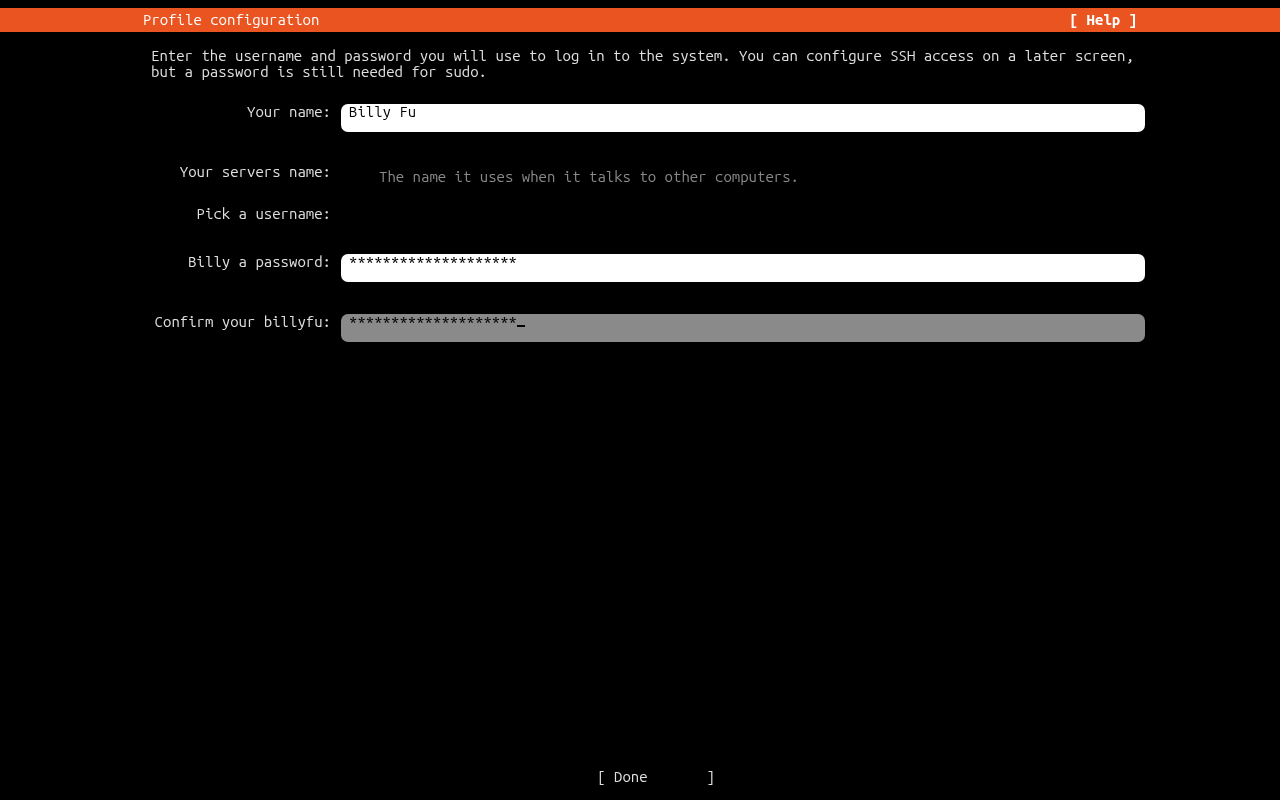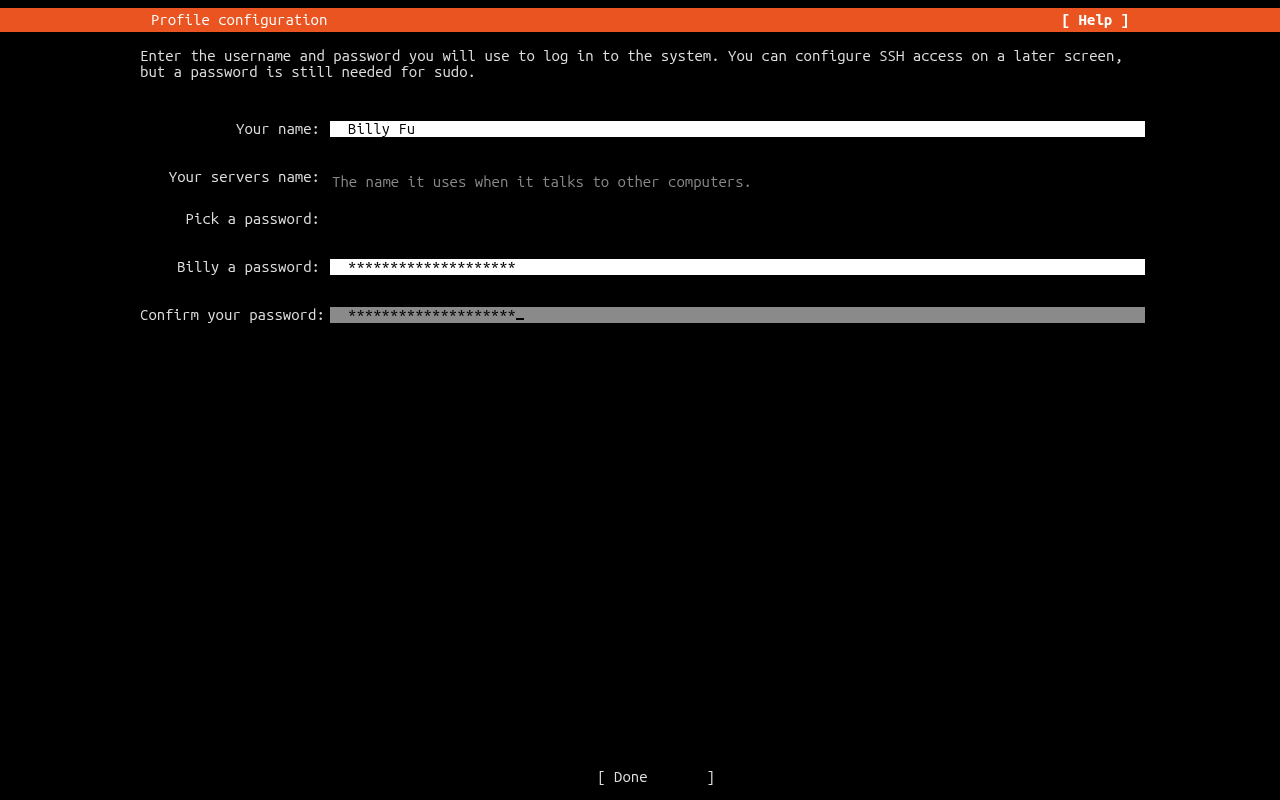"Profile configuration" .titlebar { padding: 0 16px -> 0 8px }
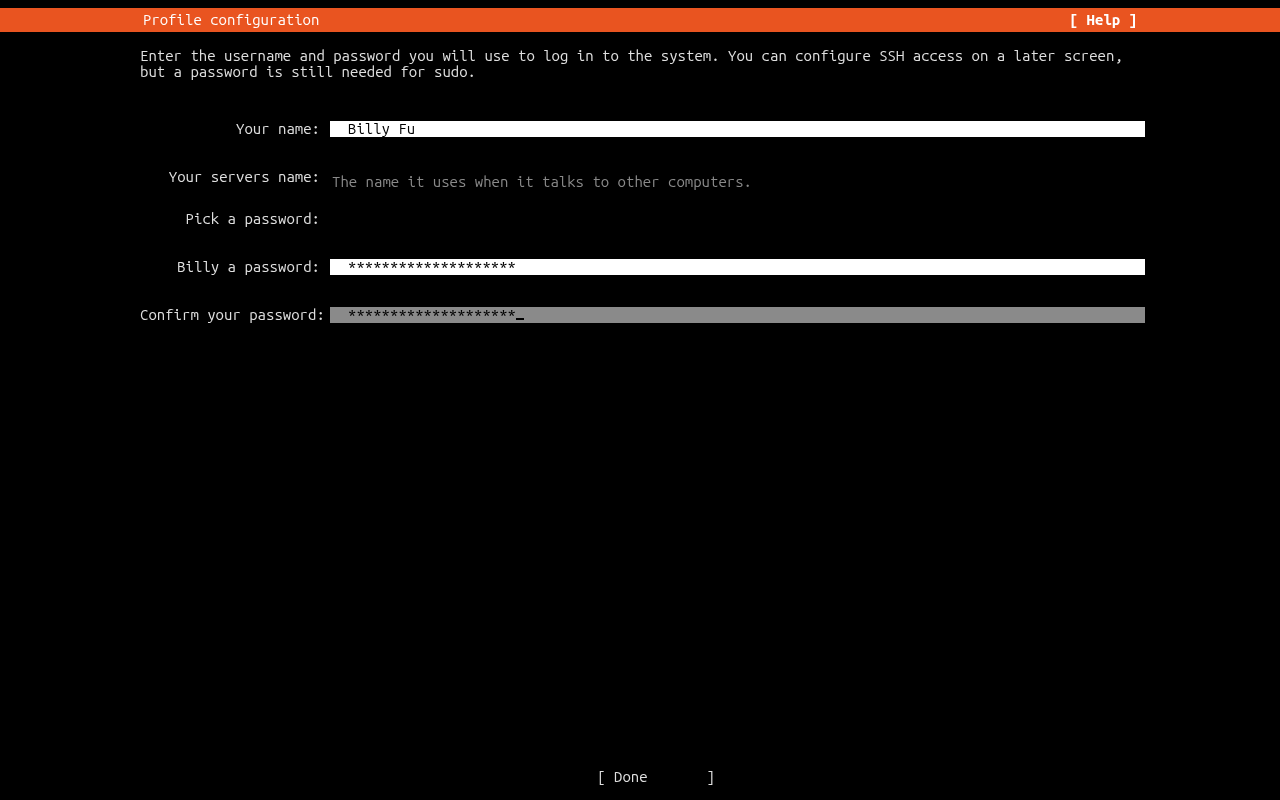"Enter the username and password" .content { left: 140px -> 151px }
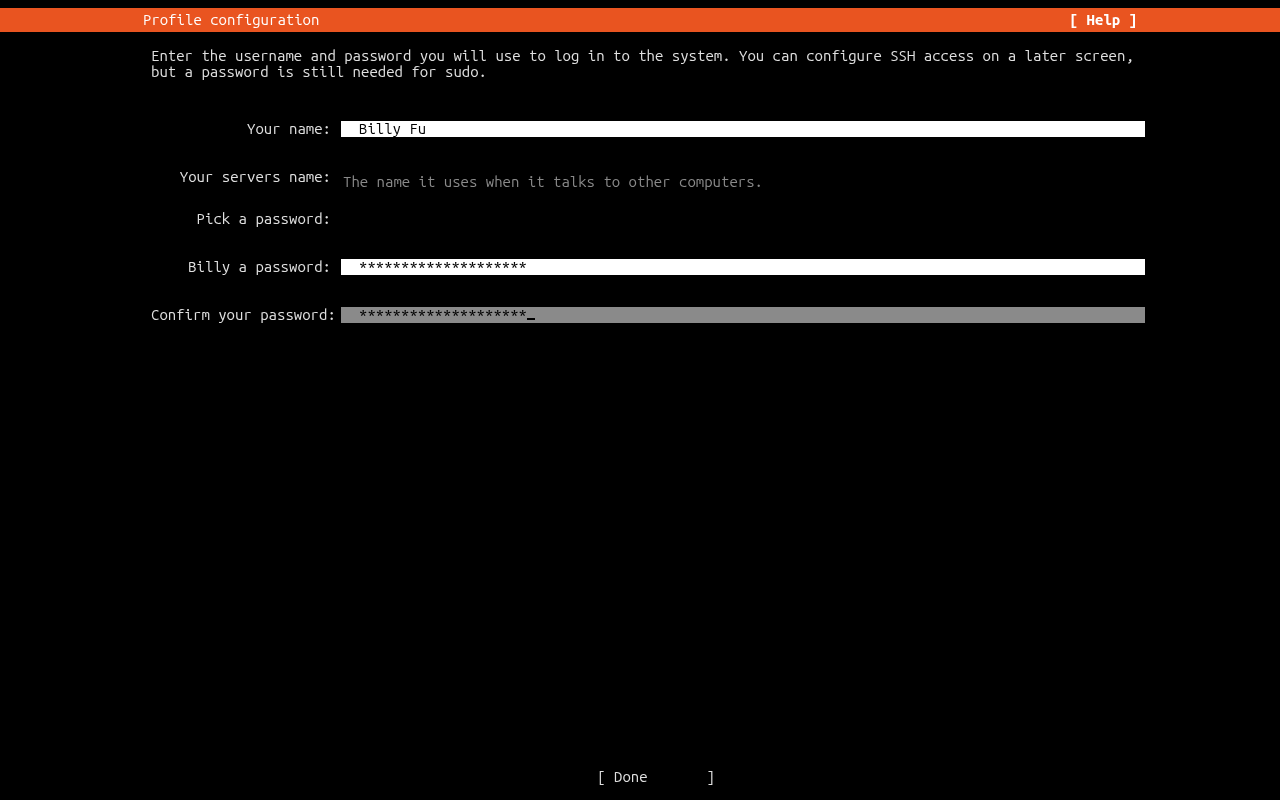"Your name:" .form { margin-top: 41px -> 24px }
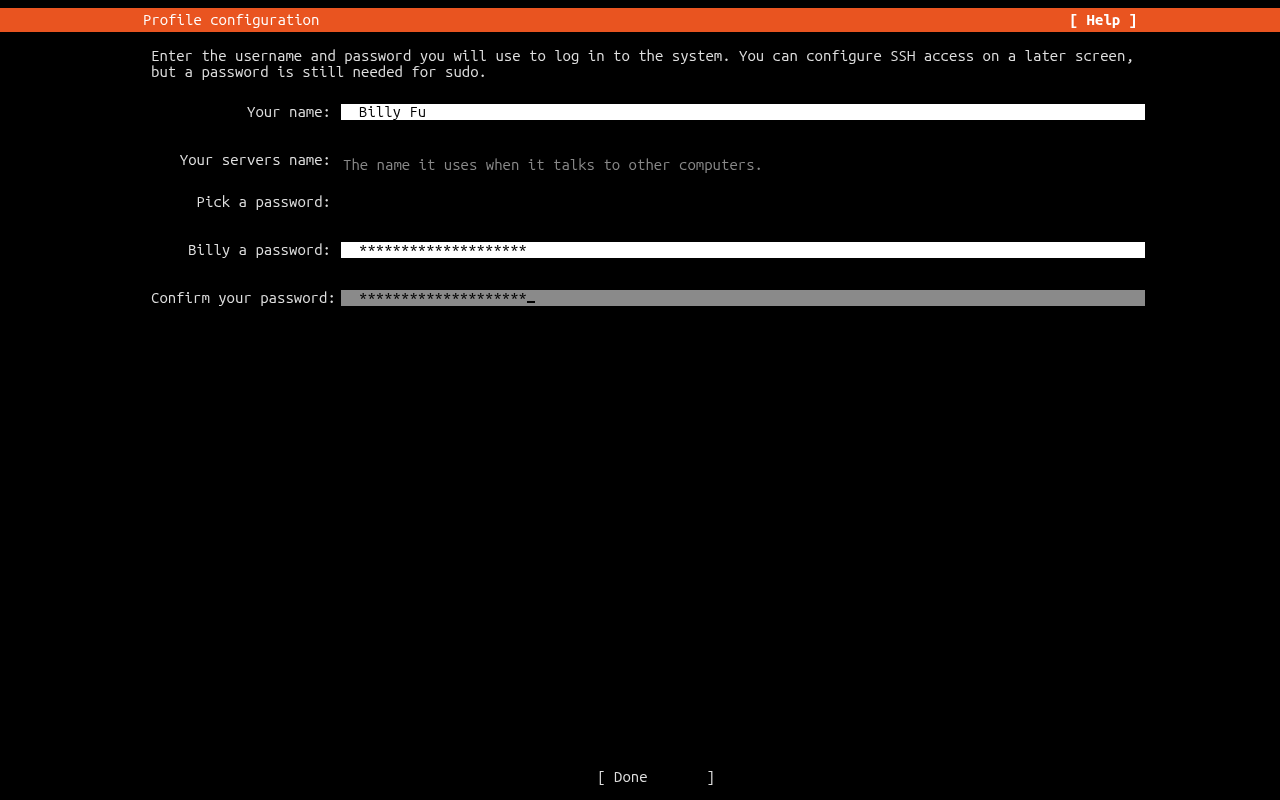"Billy Fu" .input { border-radius: none -> 7px; height: 16px -> 28px; padding: 0 18px -> 0 8px }
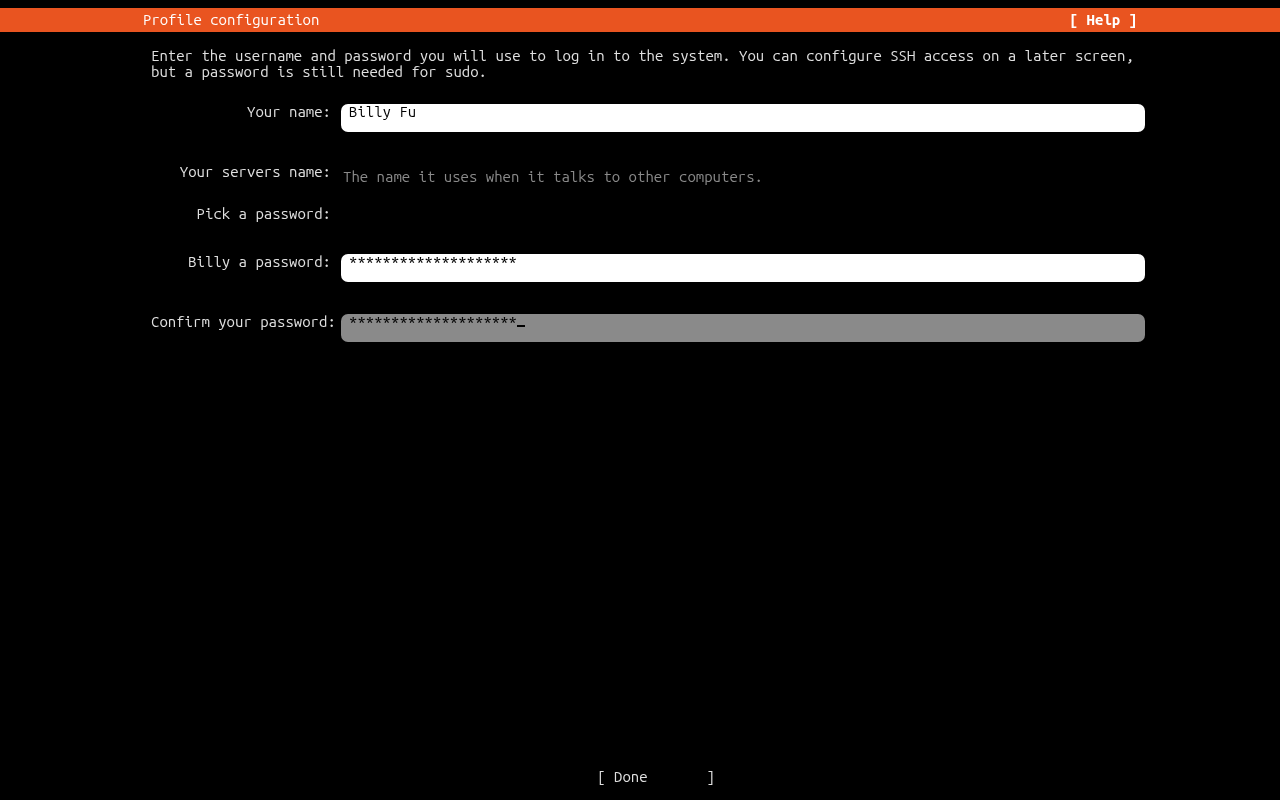"Your servers name:" .form-row.tight { gap: none -> 36px }
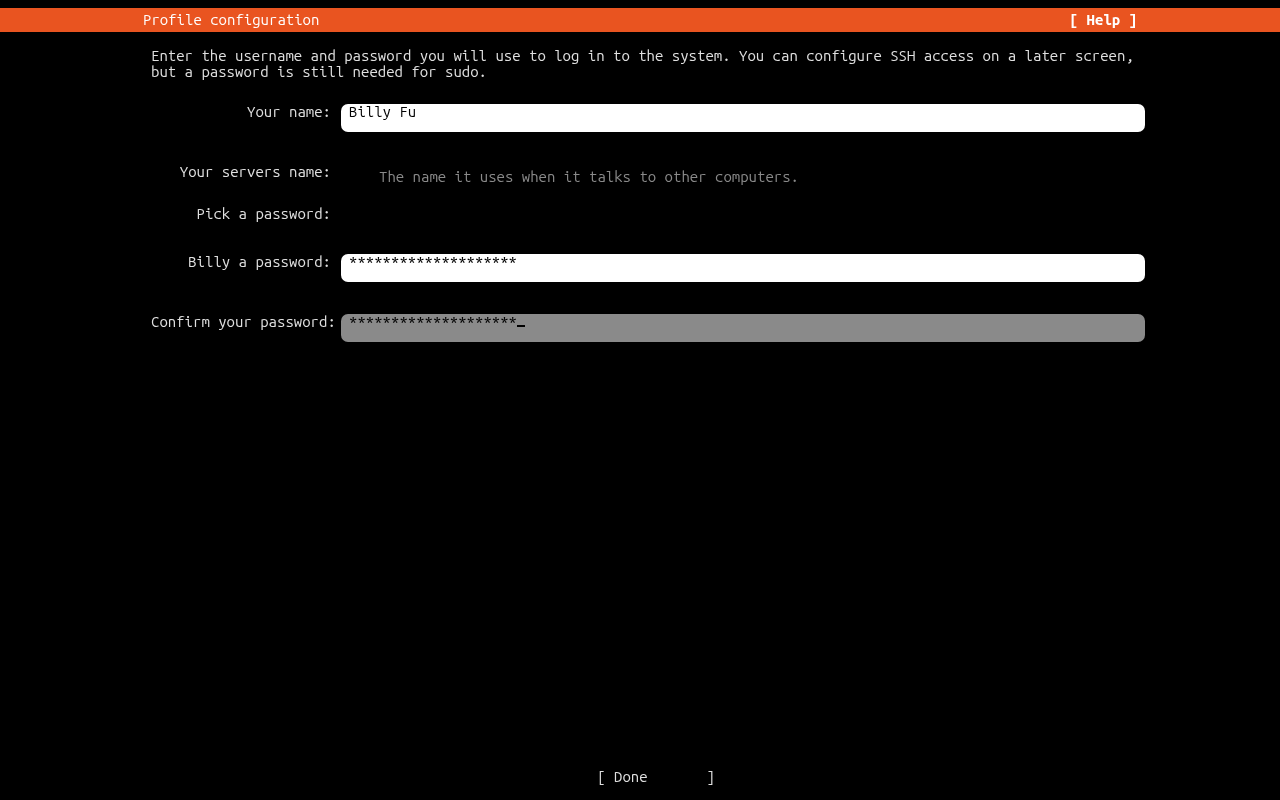"Pick a password:" div.label { text: password -> username }
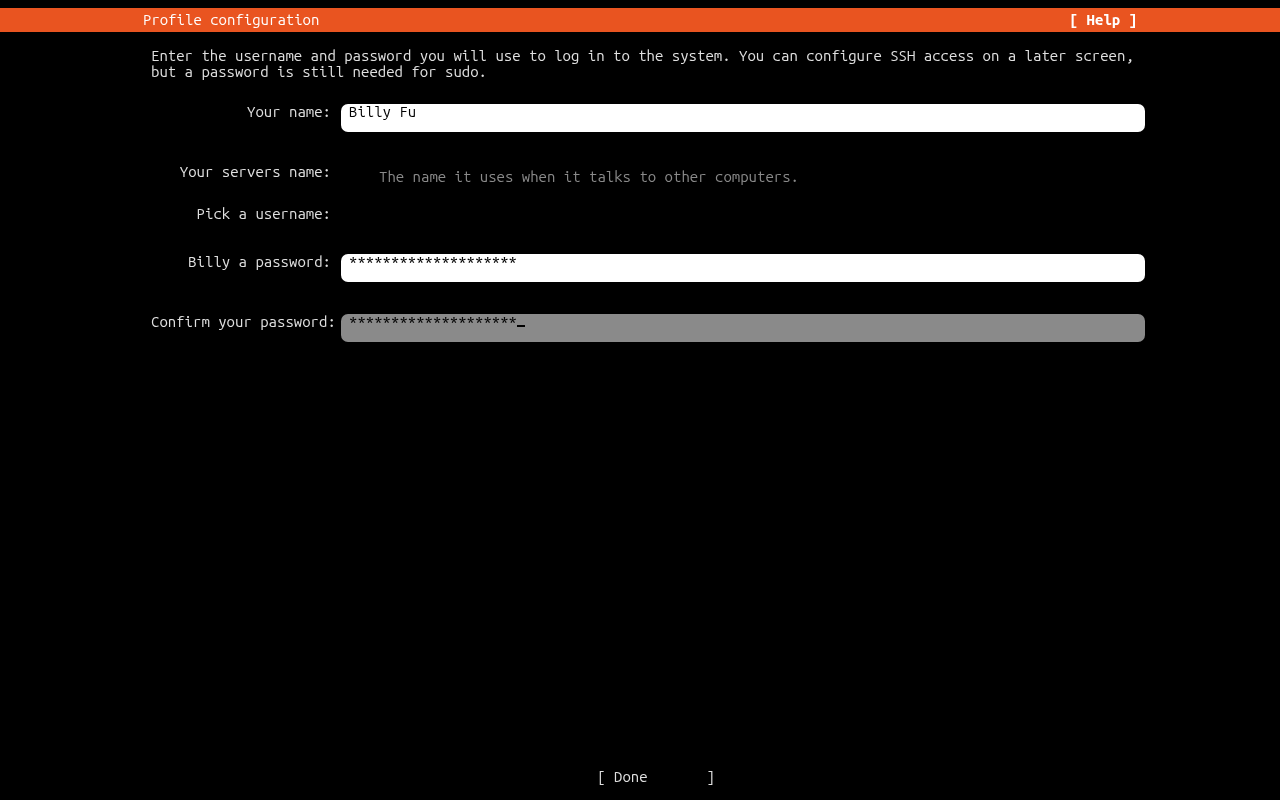"Confirm your password:" div.label { text: password -> billyfu }
